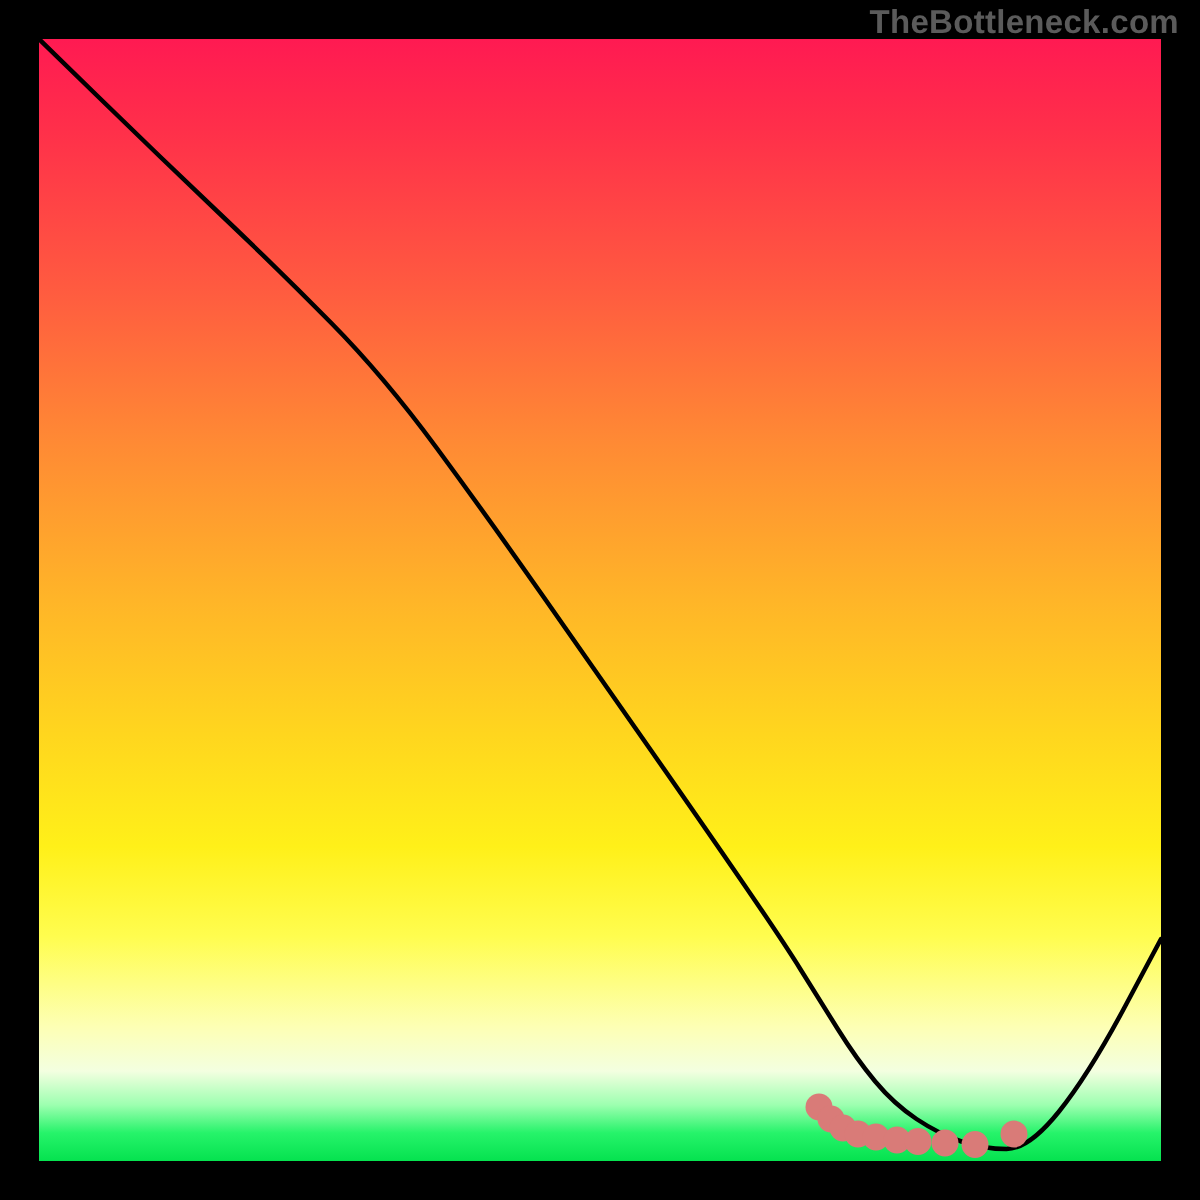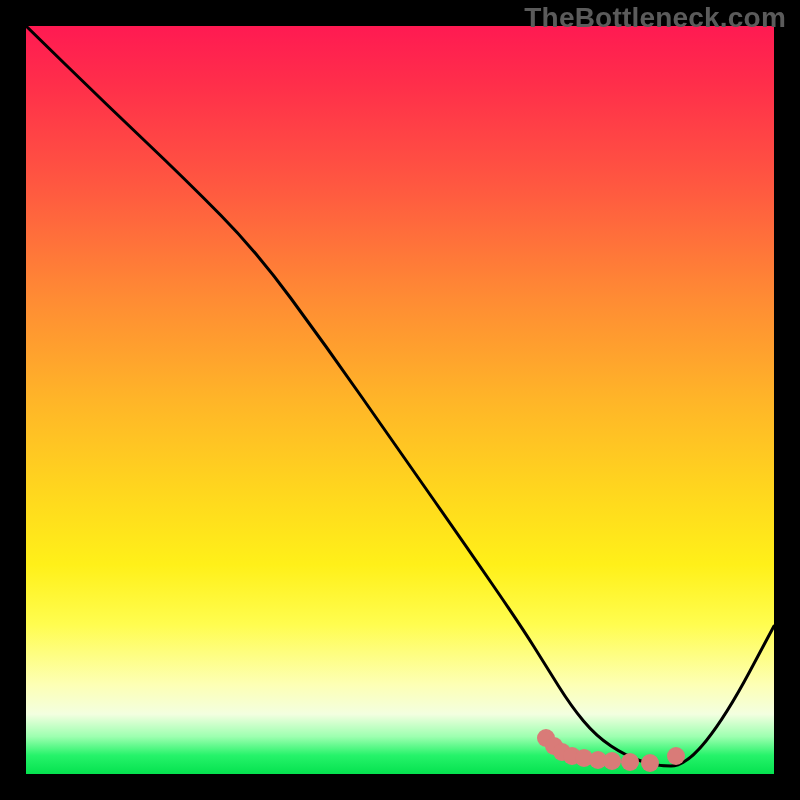"TheBottleneck.com" .watermark { font-size: 28px -> 22px }
